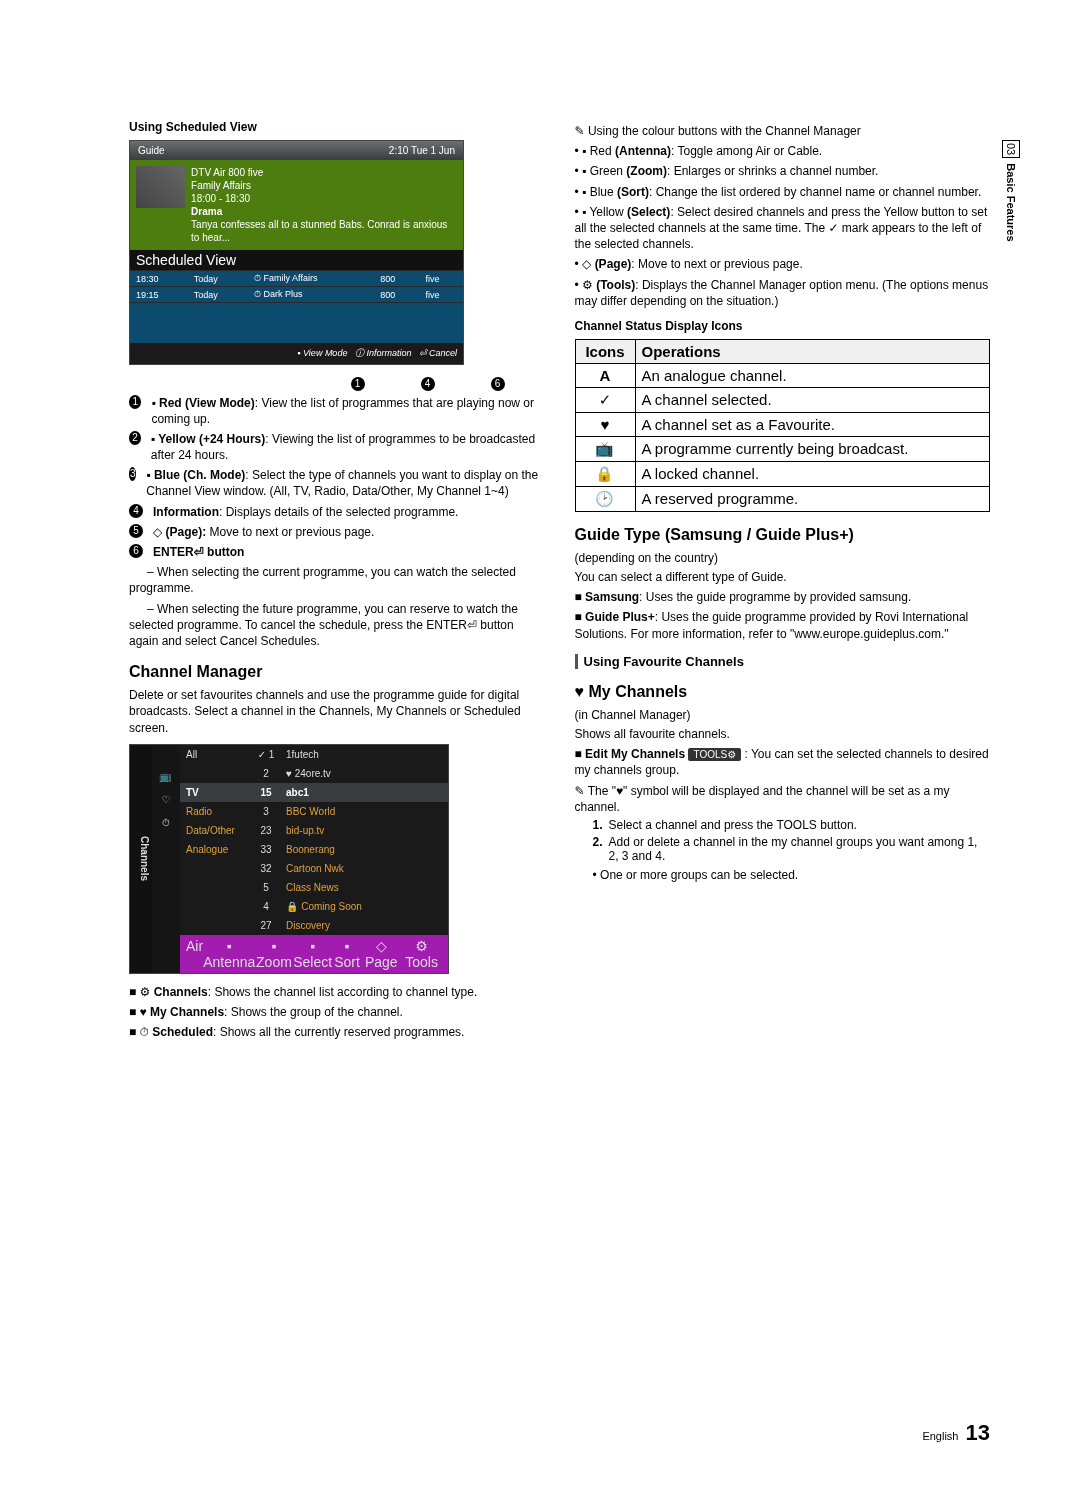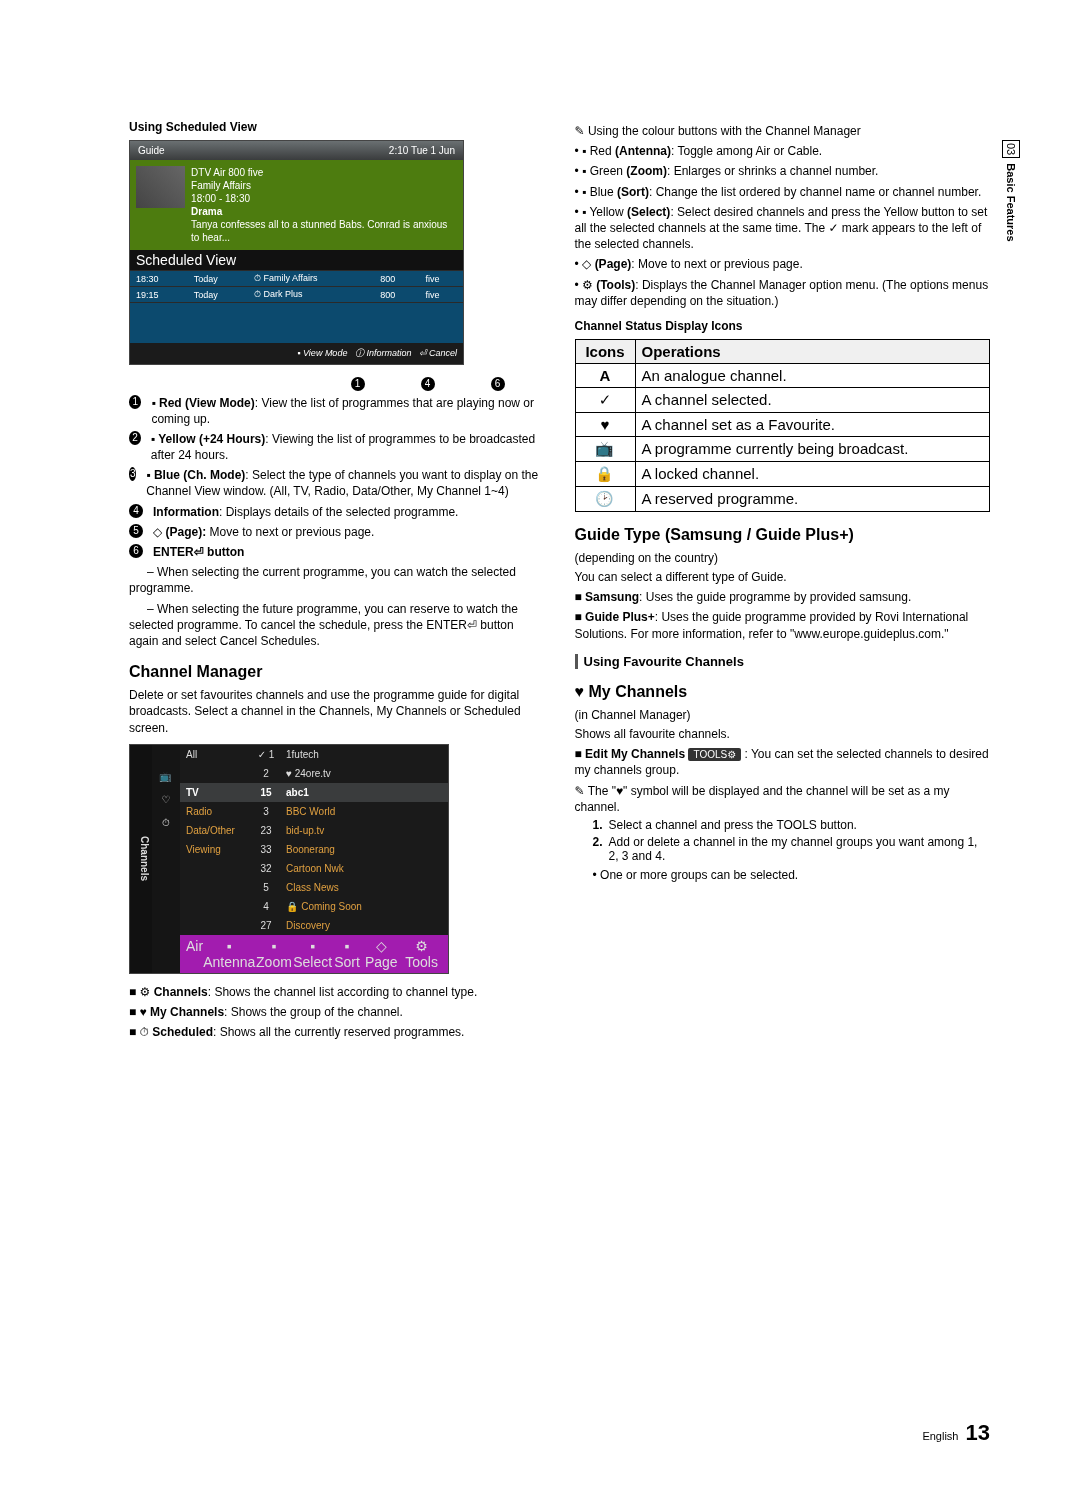"Viewing" div.cm-cat { text: Viewing -> Analogue }
